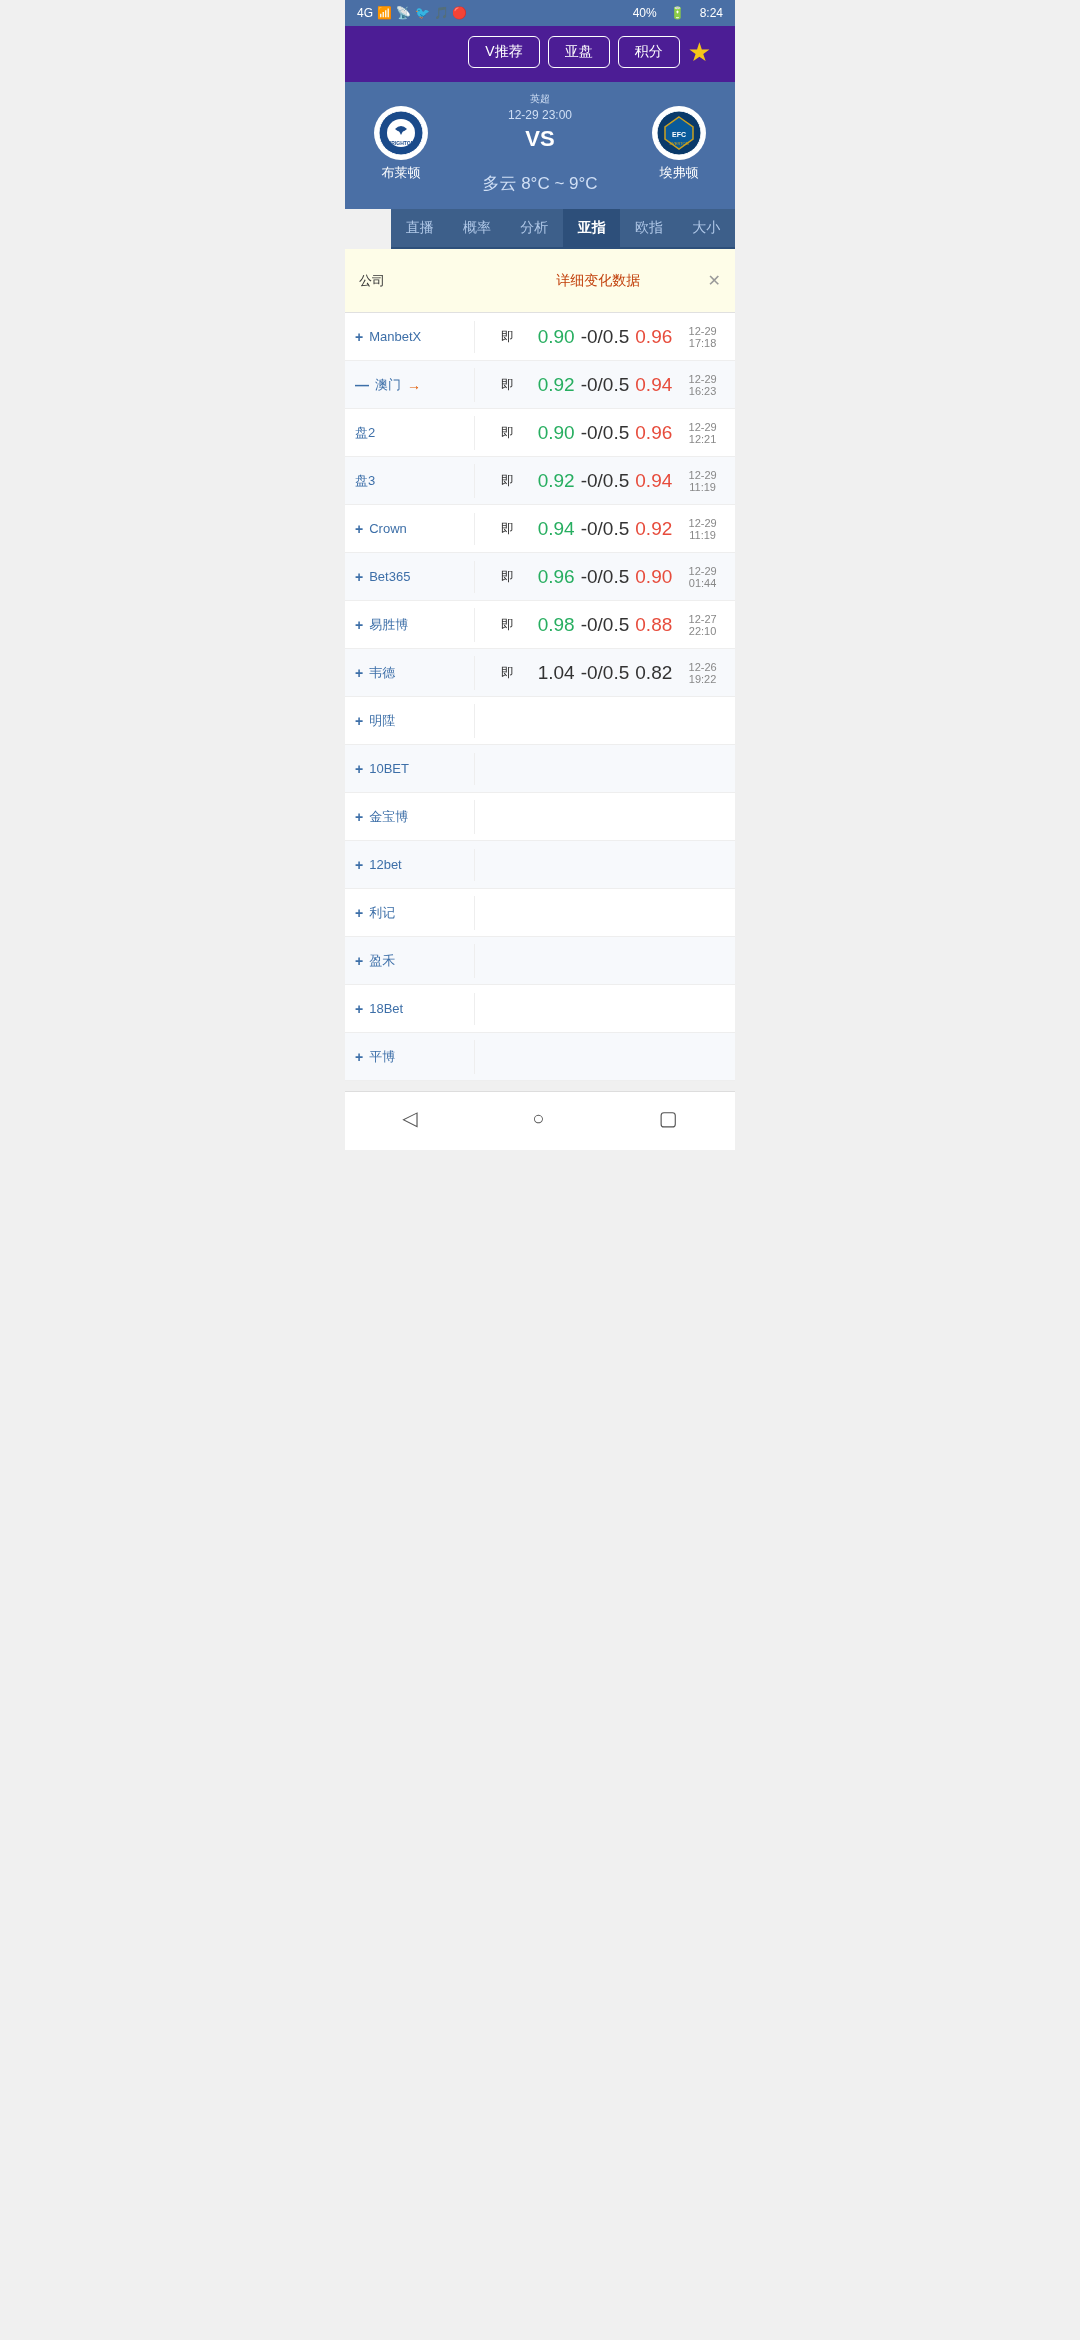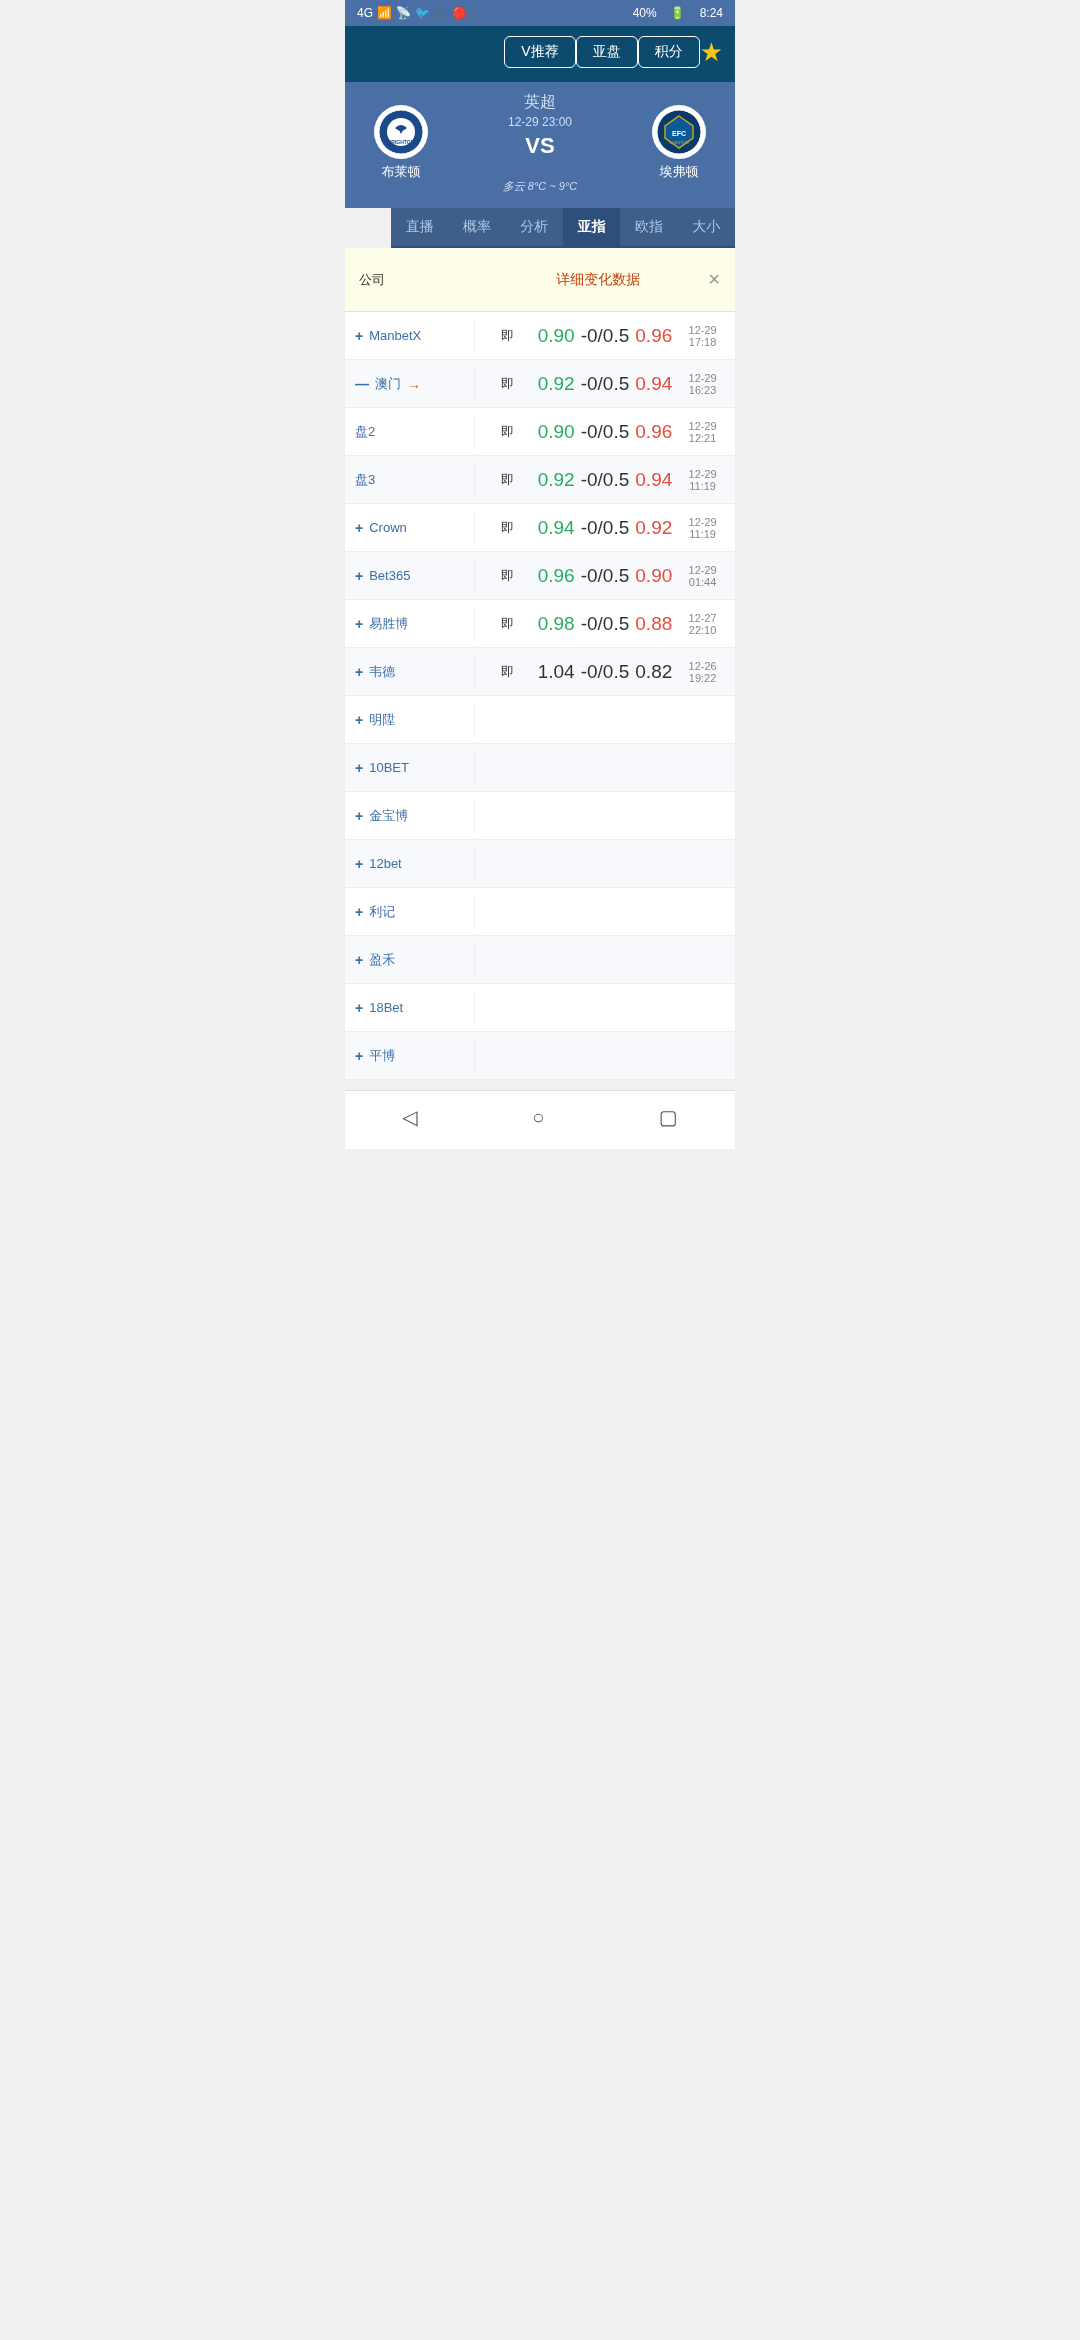"V推荐" .top-nav { background: #0c4a6e -> #4c1d95; gap: none -> 8px; padding: 10px 12px 14px -> 10px 24px 14px }
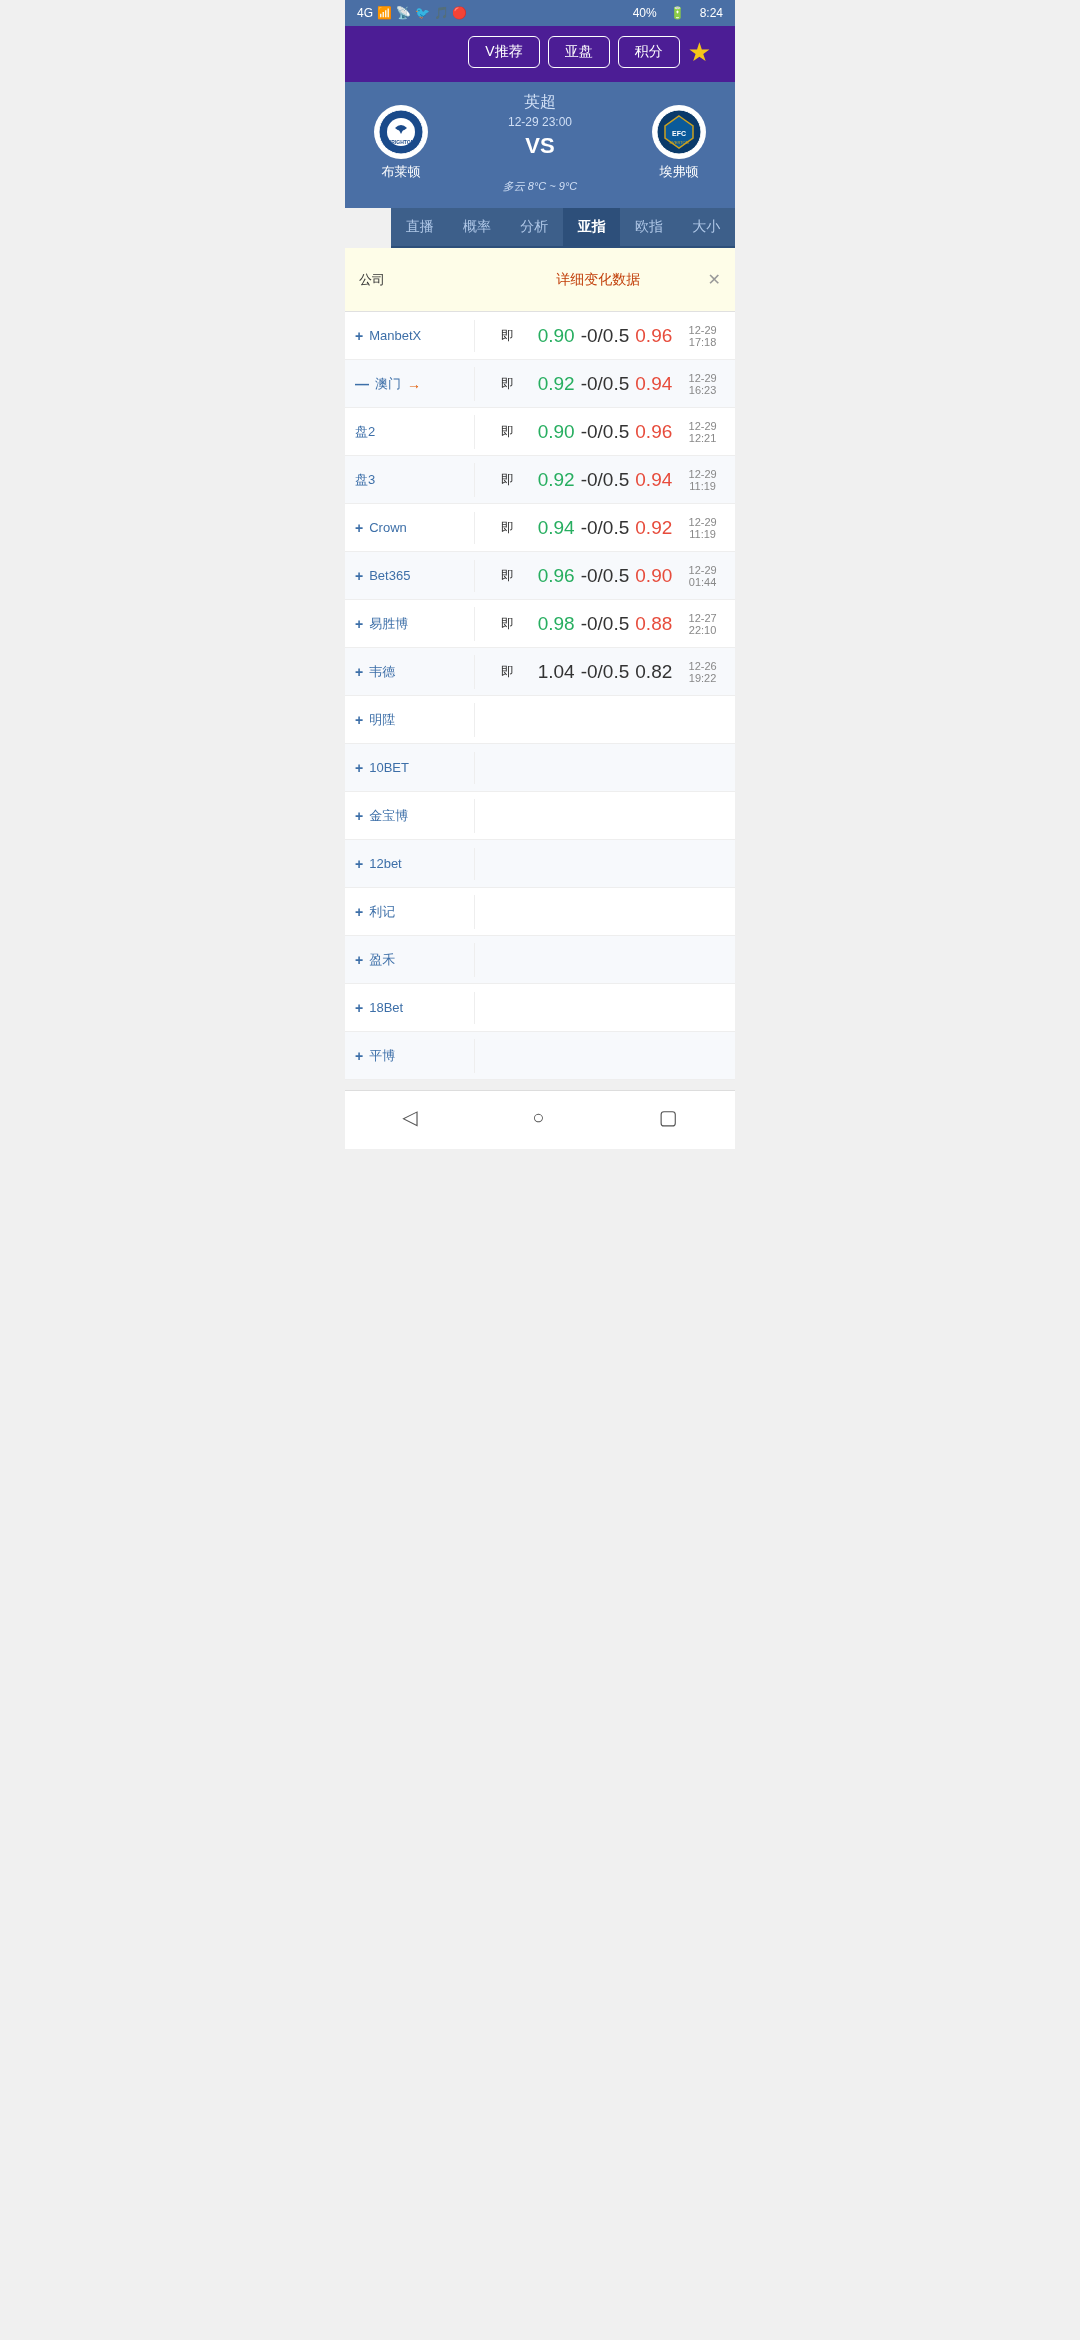"英超" .match-league { font-size: 16px -> 10px }
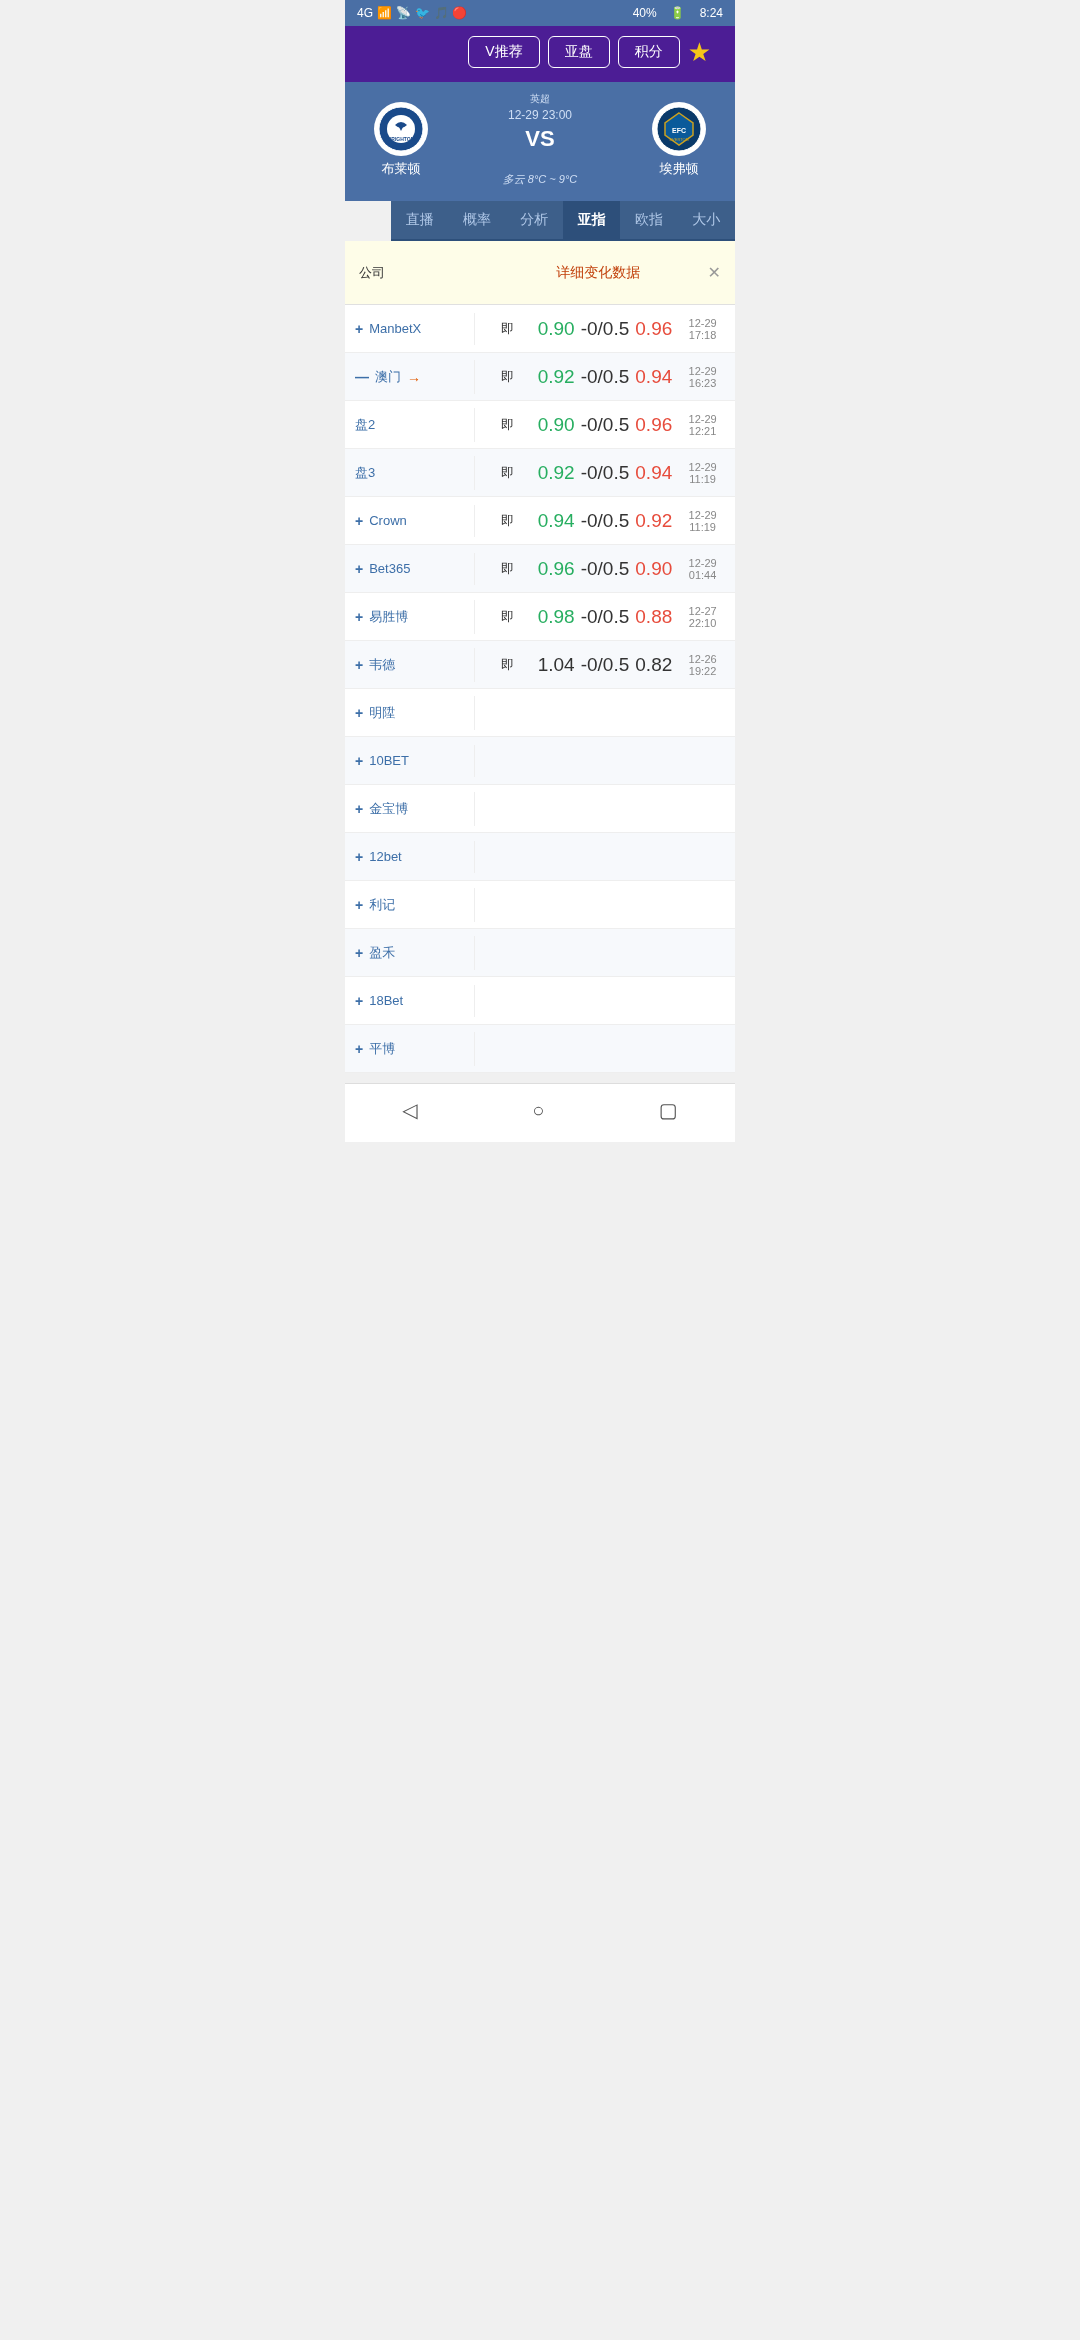"多云 8°C ~ 9°C" .match-weather { font-size: 11px -> 17px; font-style: italic -> none }
